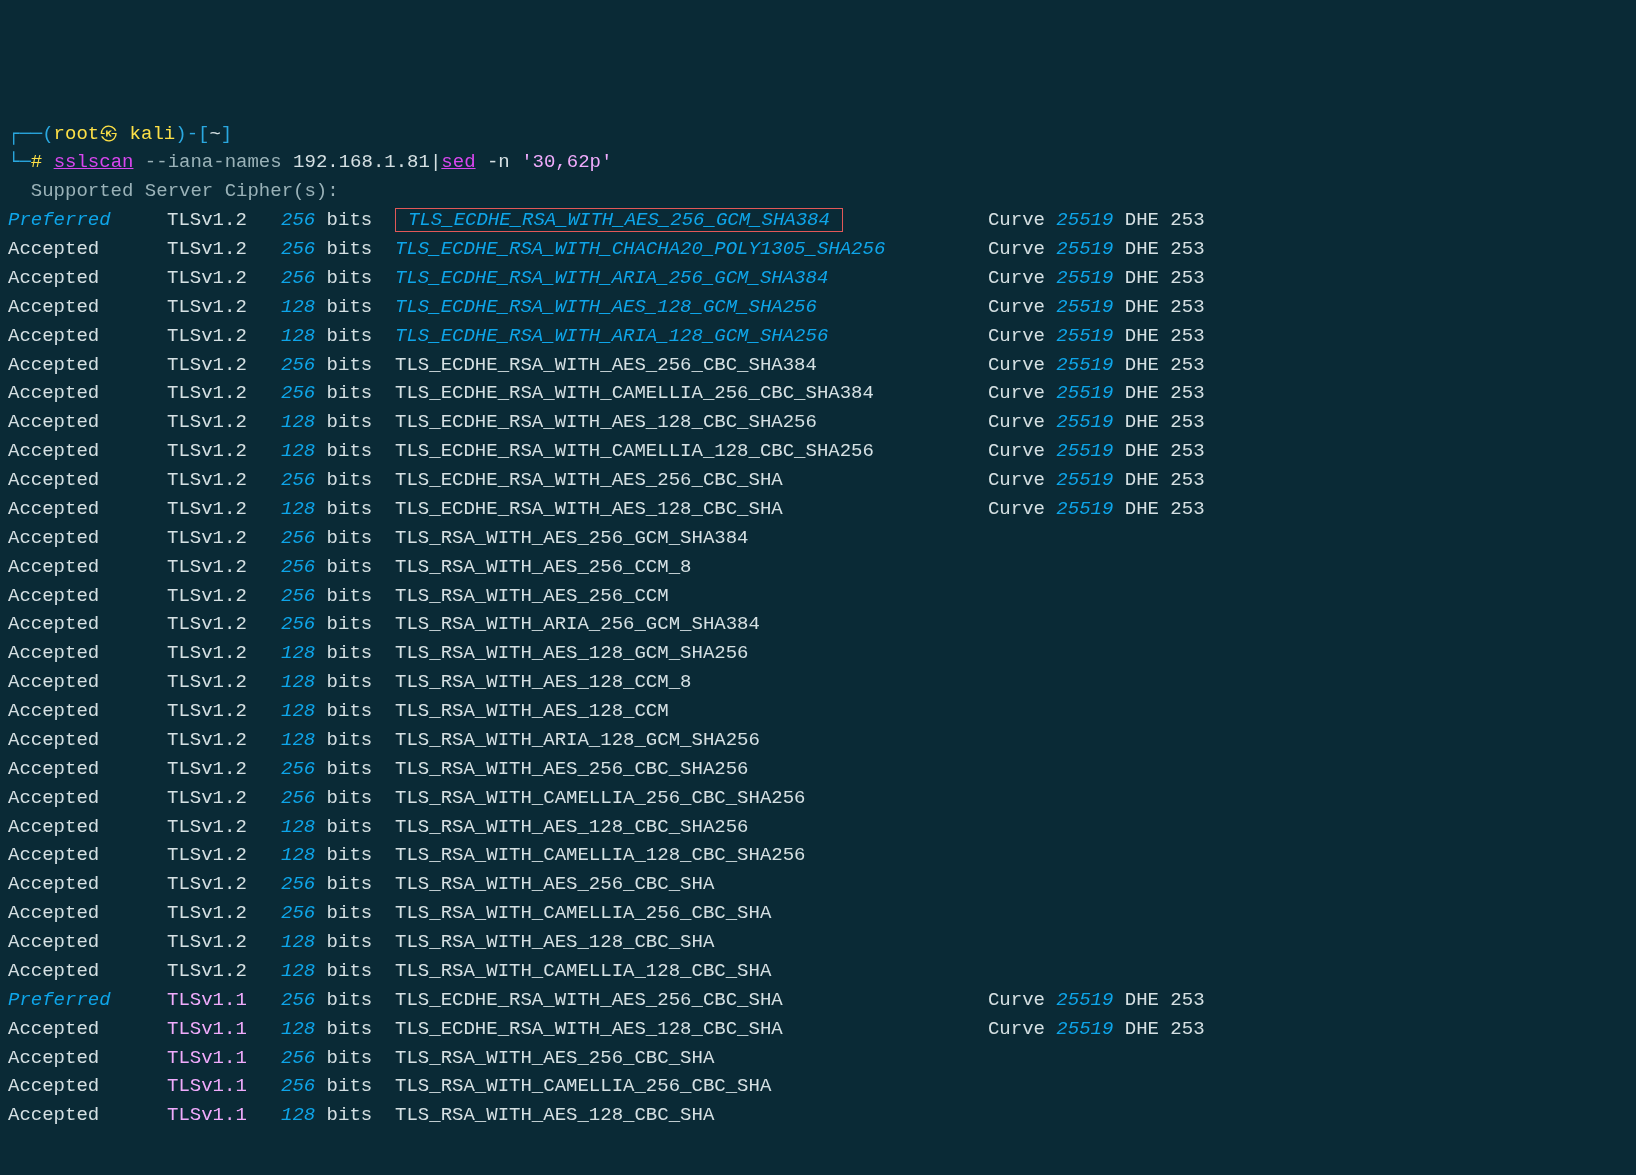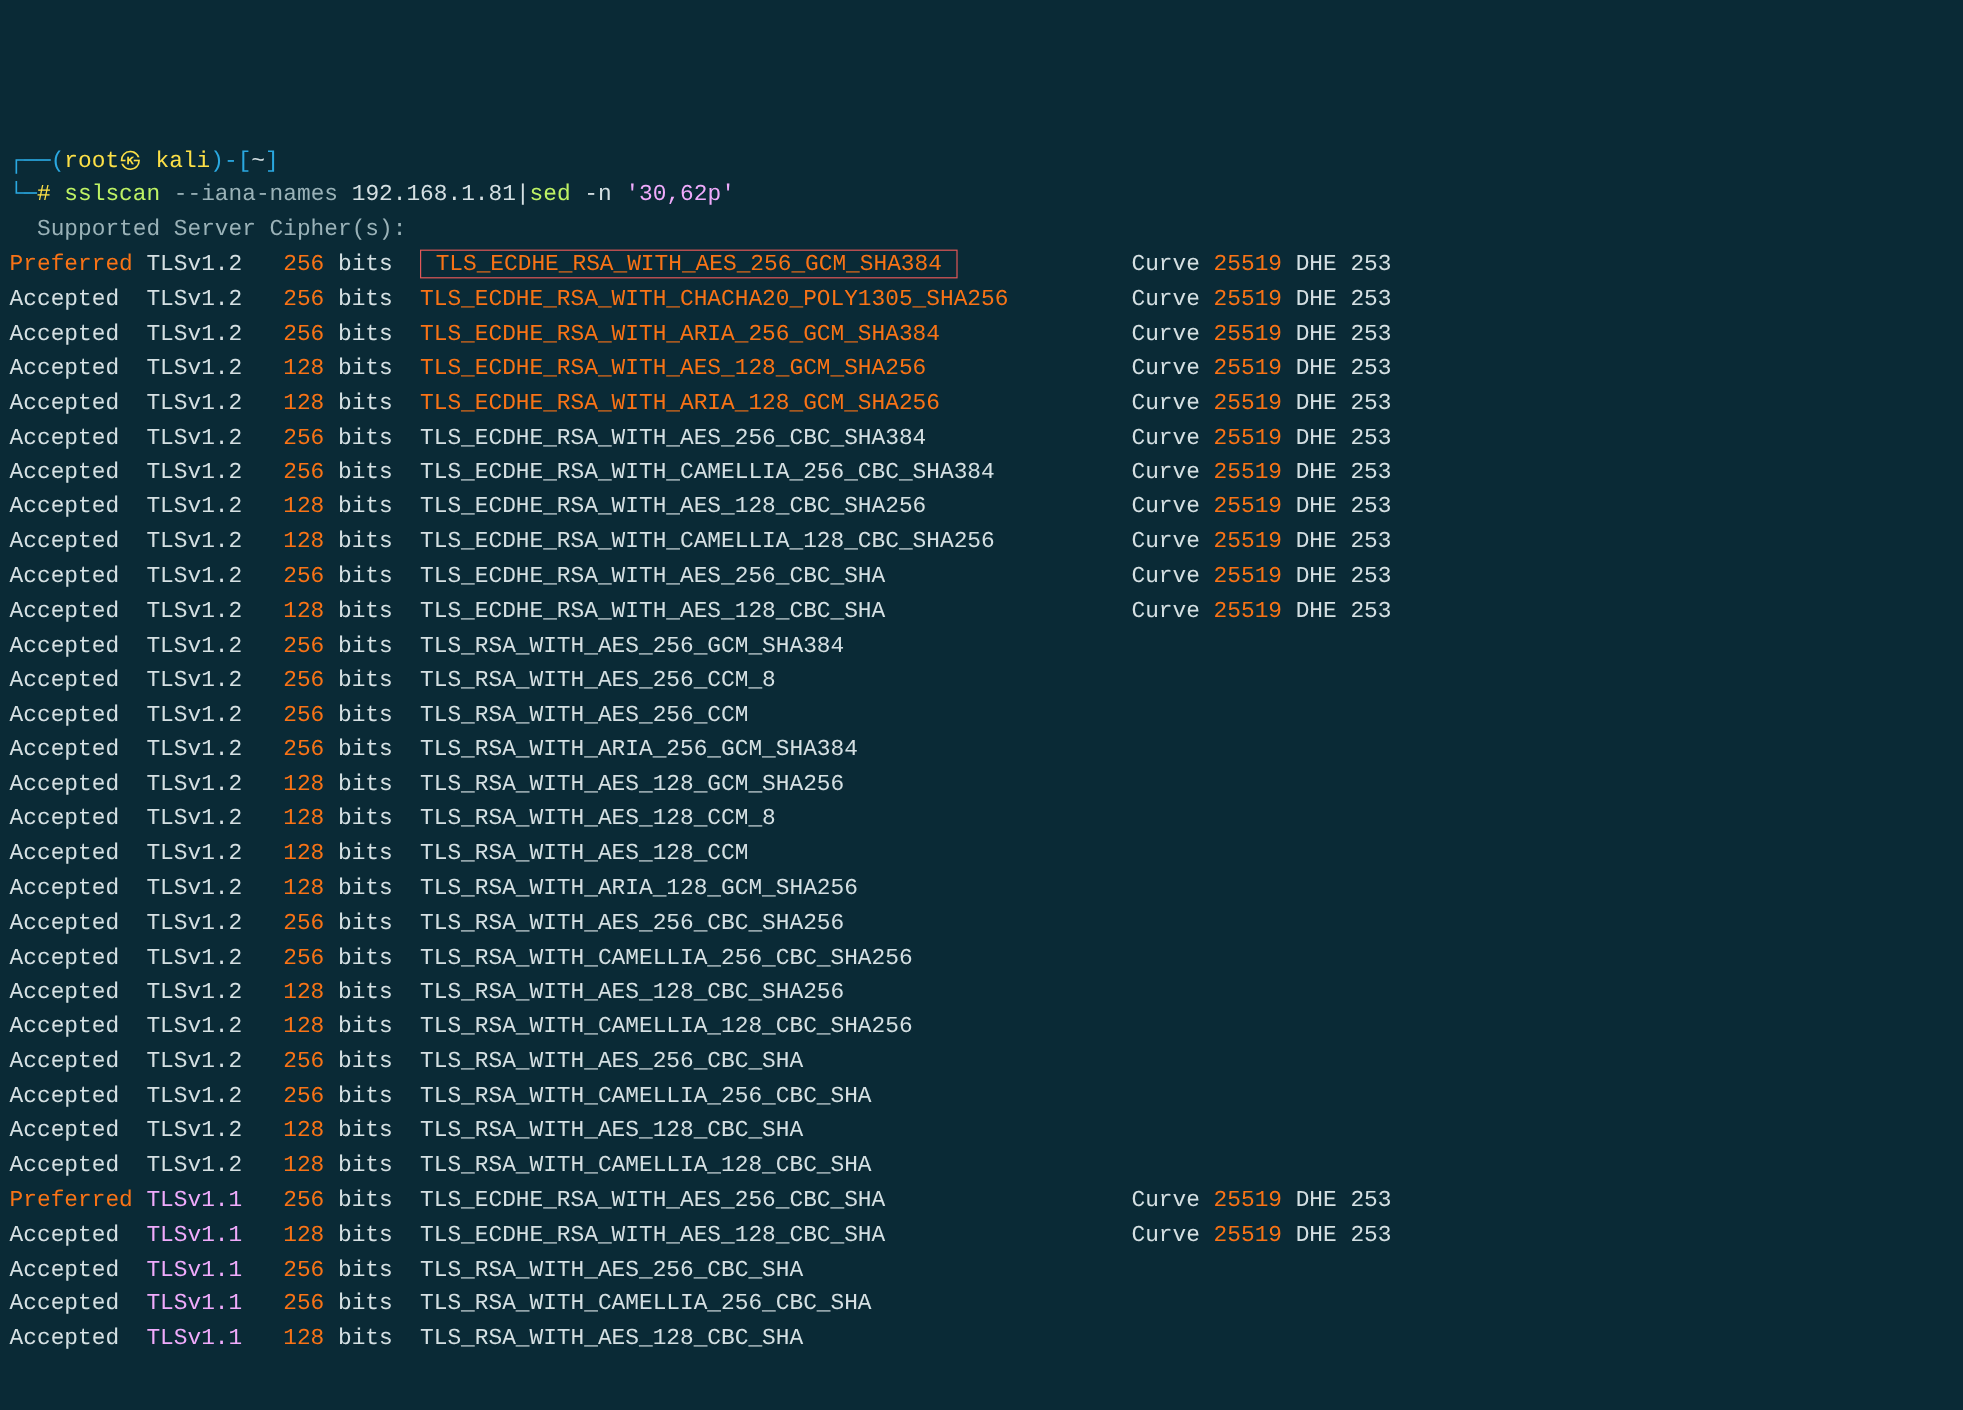"sslscan" .cyan { color: #bef264 -> #d946ef; text-decoration: none -> underline }
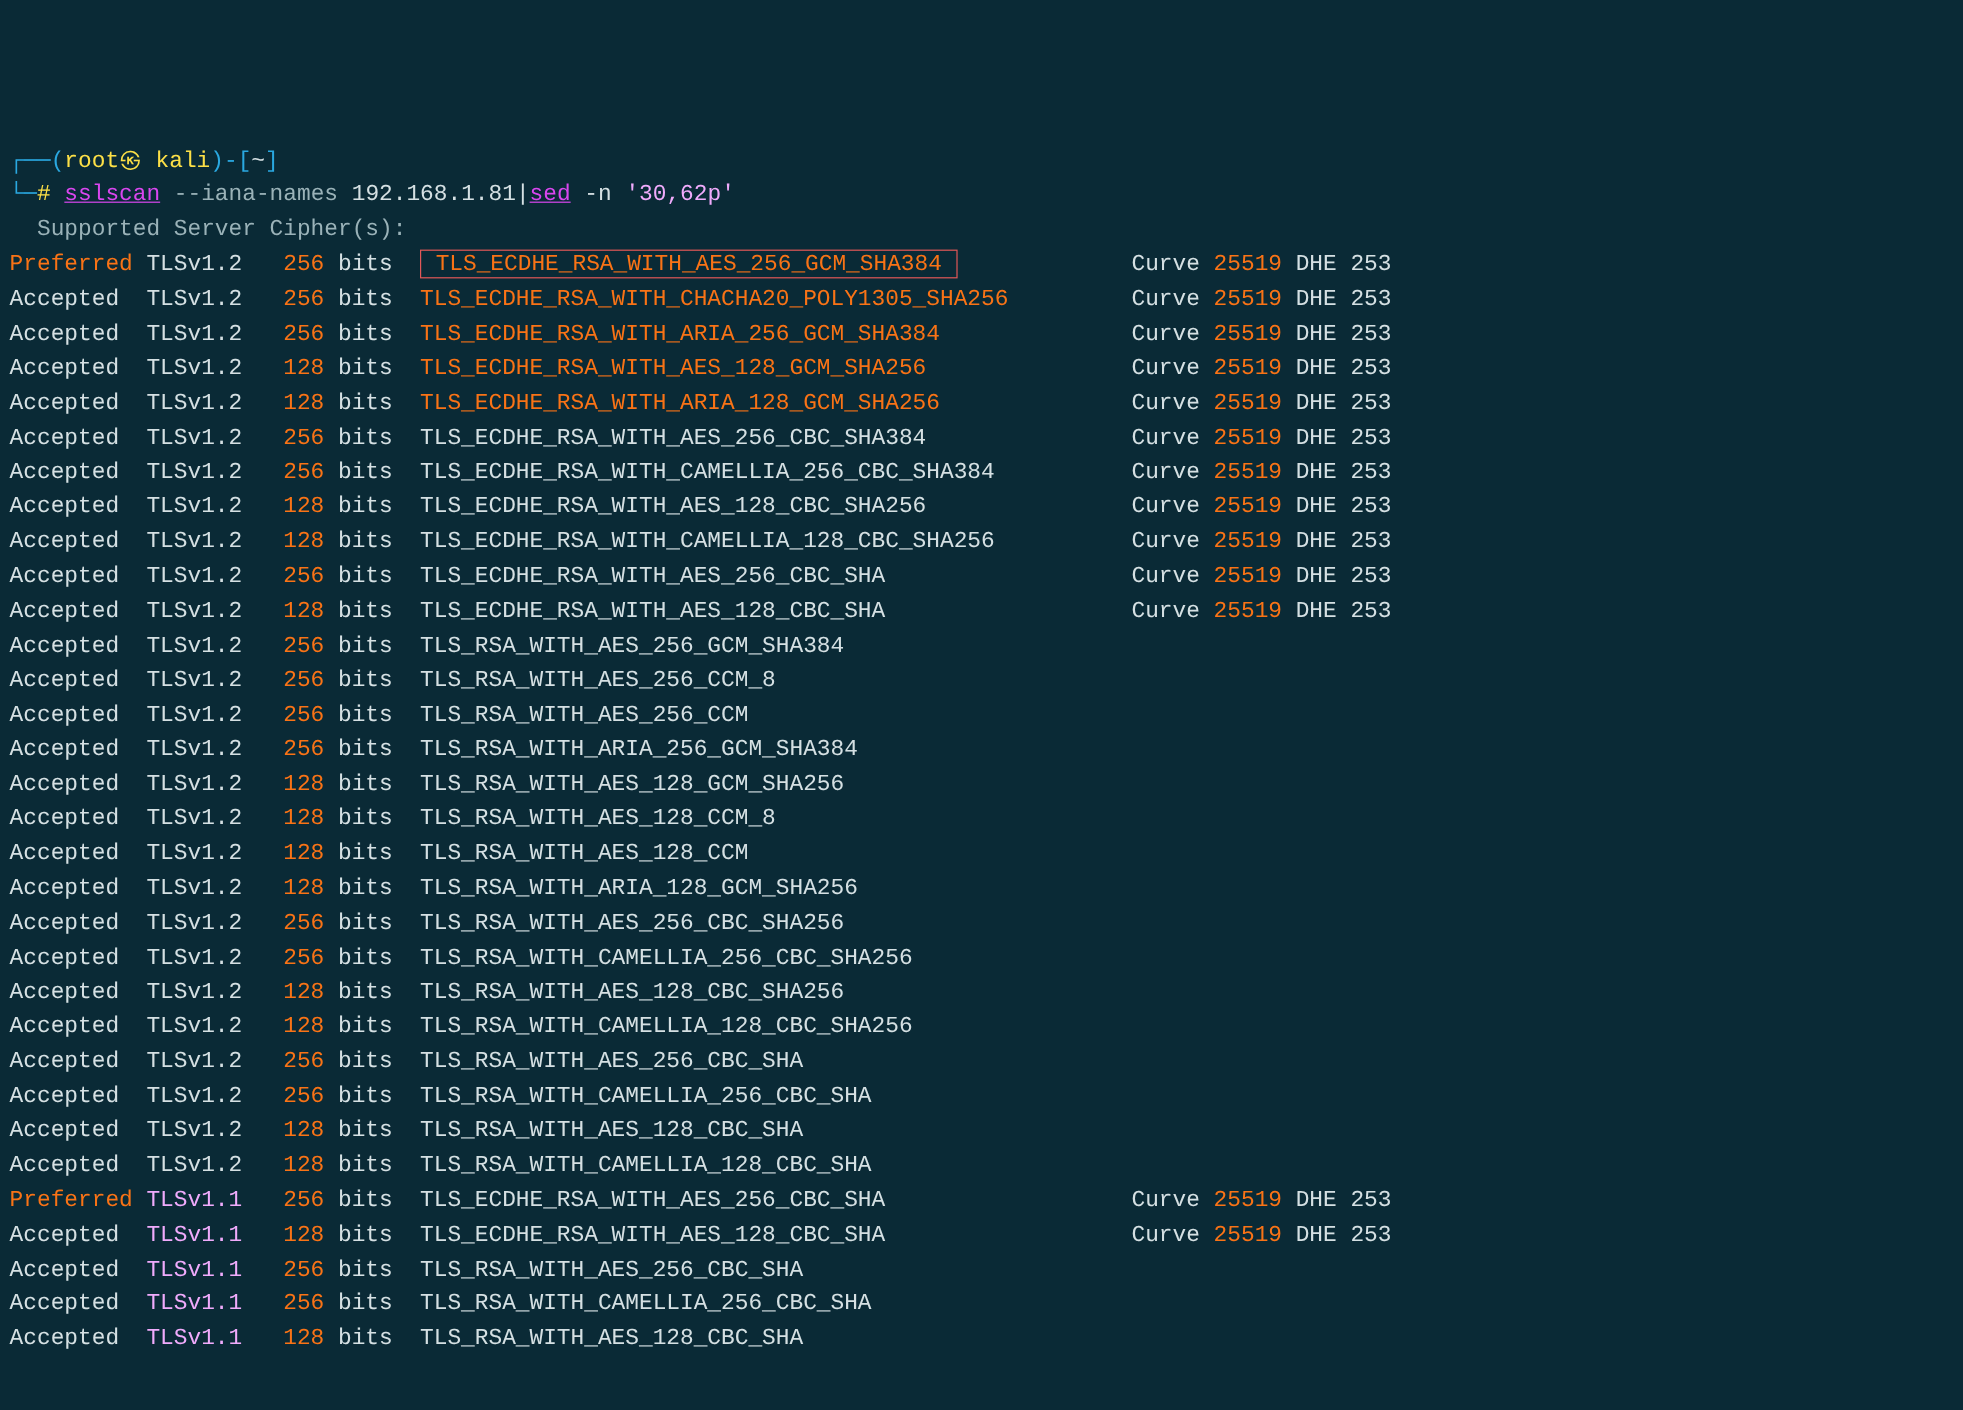"Preferred" .green { color: #f97316 -> #0ea5e9; font-style: none -> italic }
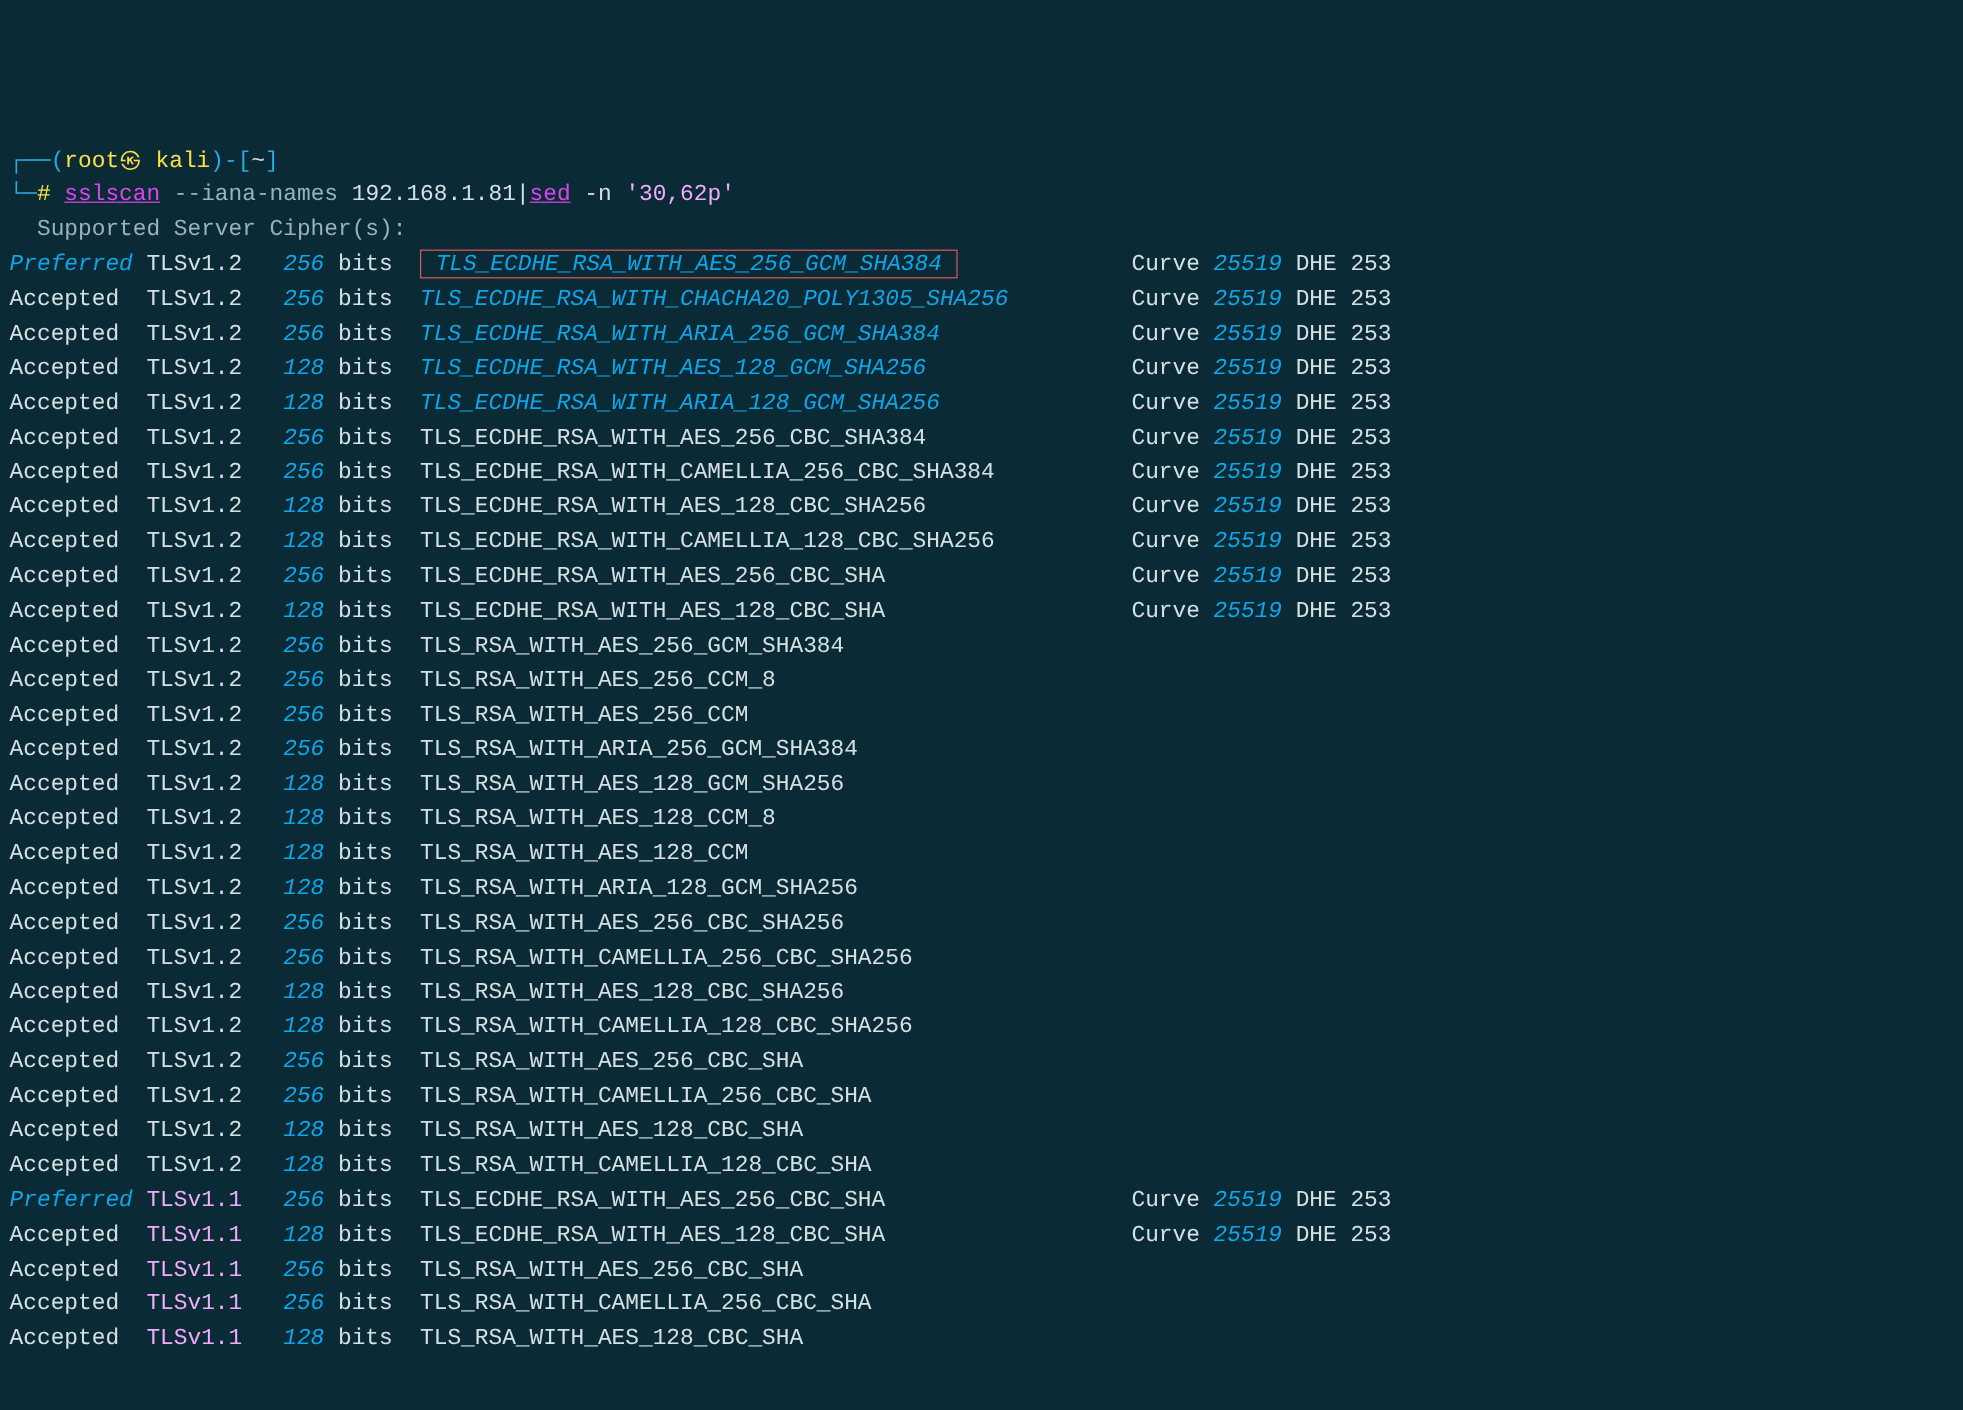"TLSv1.2" .col-proto { margin-left: none -> 45px }
